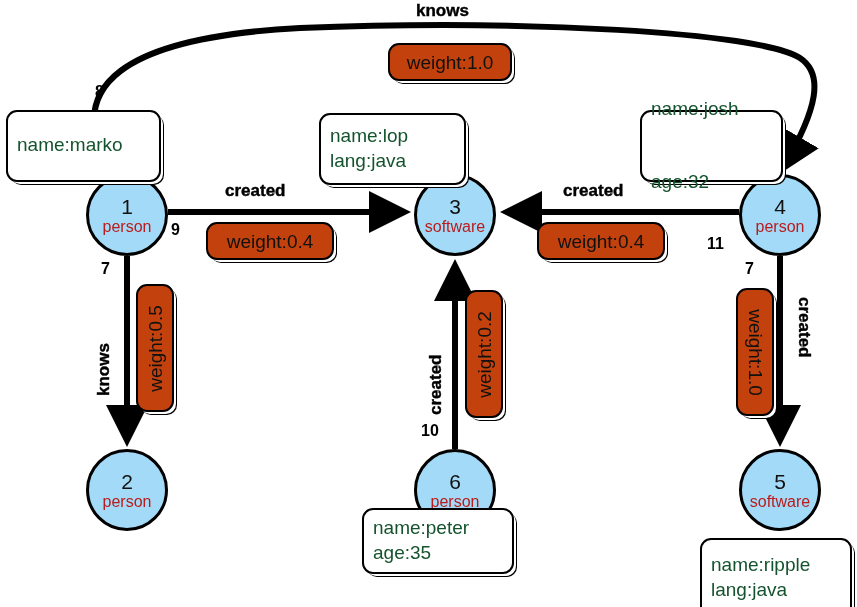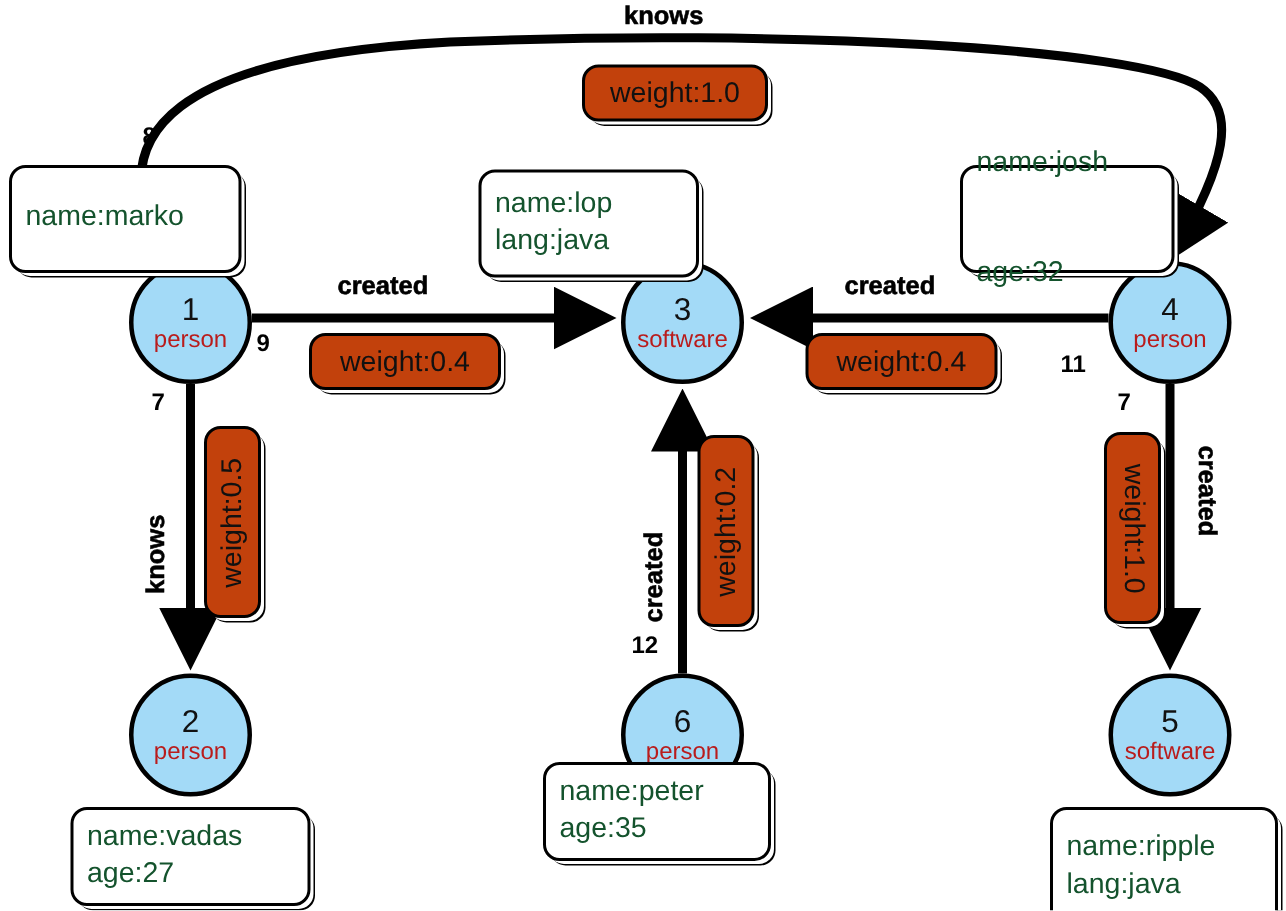"12" span { text: 12 -> 10 }
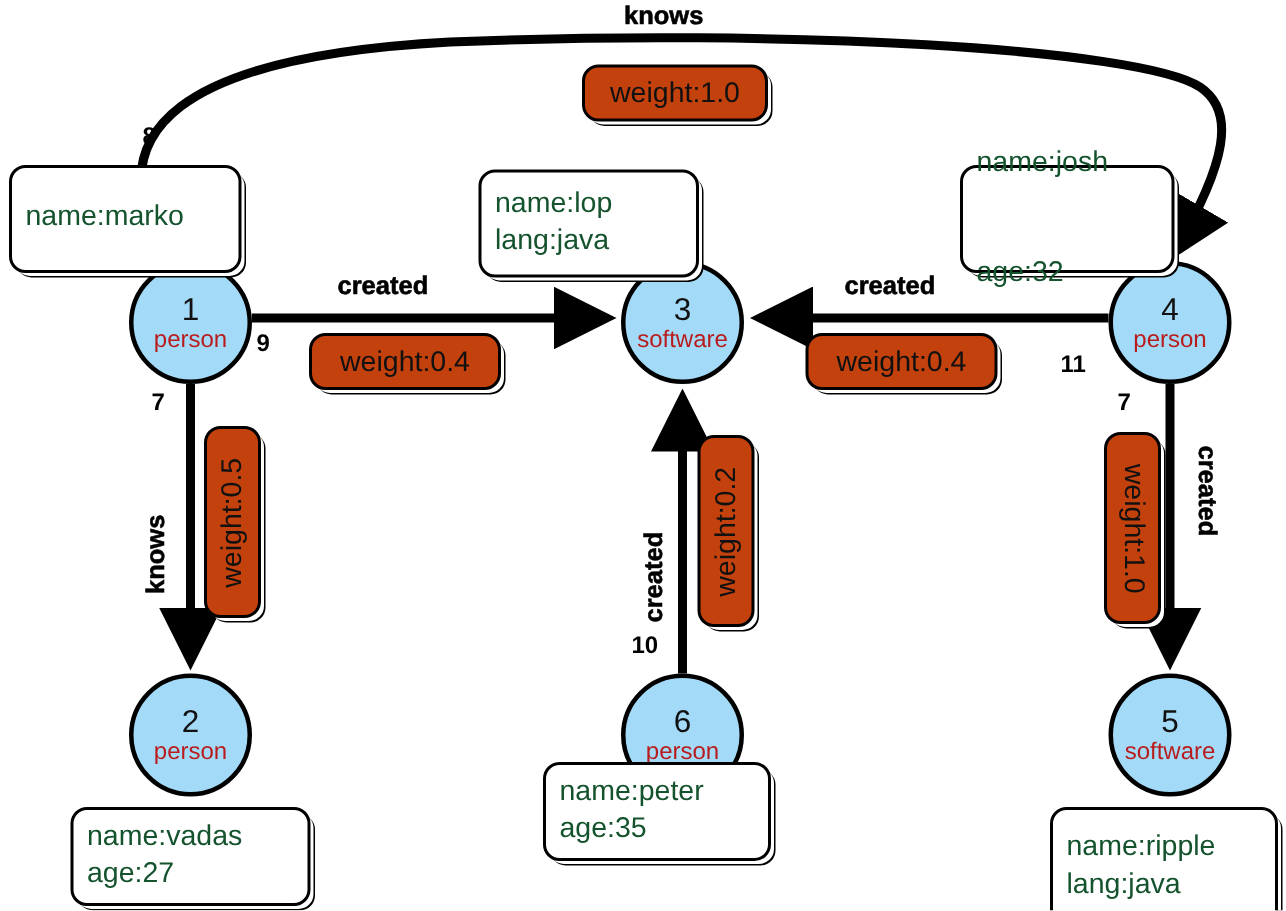"name:vadas" div.propbox { html: <div> <div>name:vadas</div> <div>age:27</div> </div> -> none }
